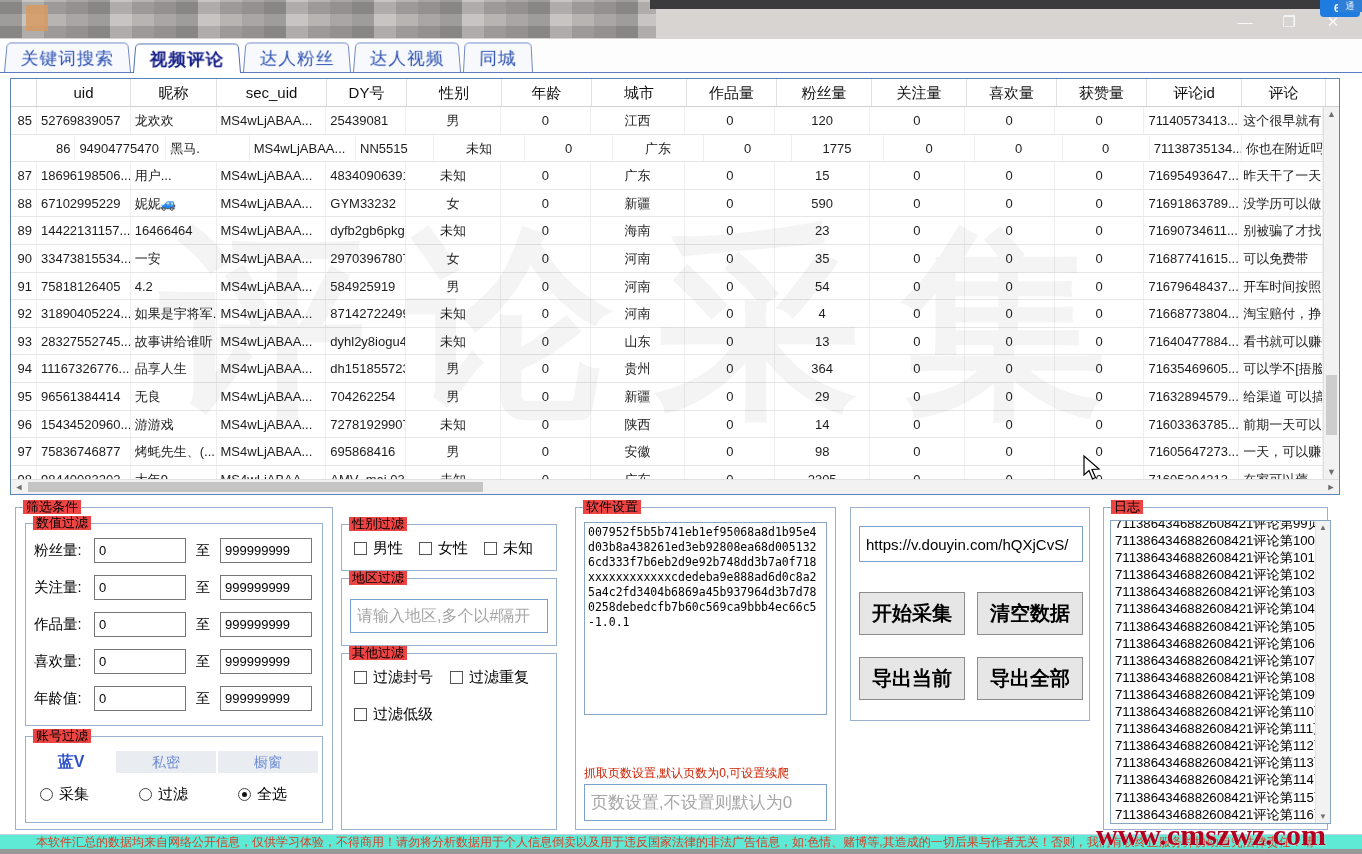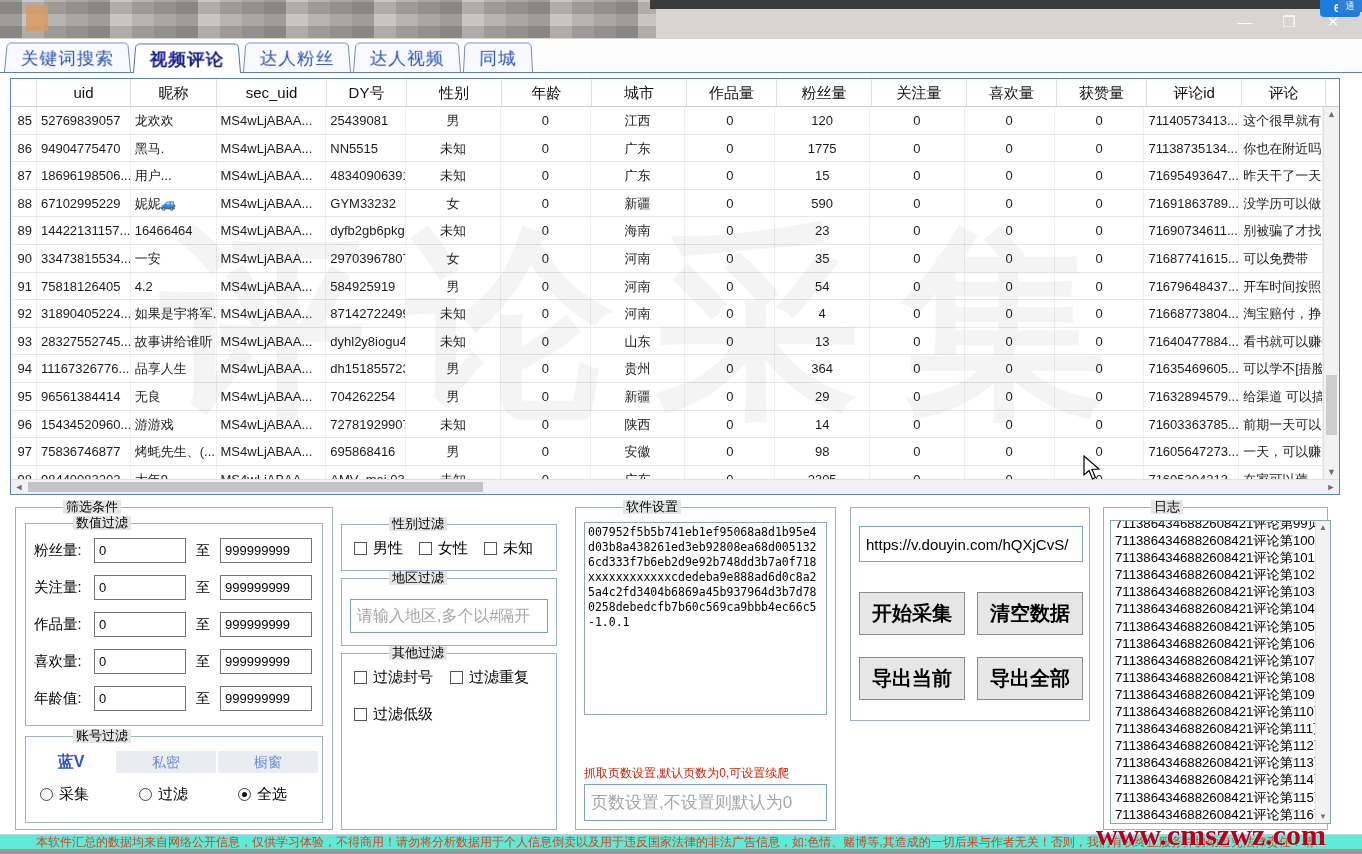"86" div.c { margin-left: none -> 39px }
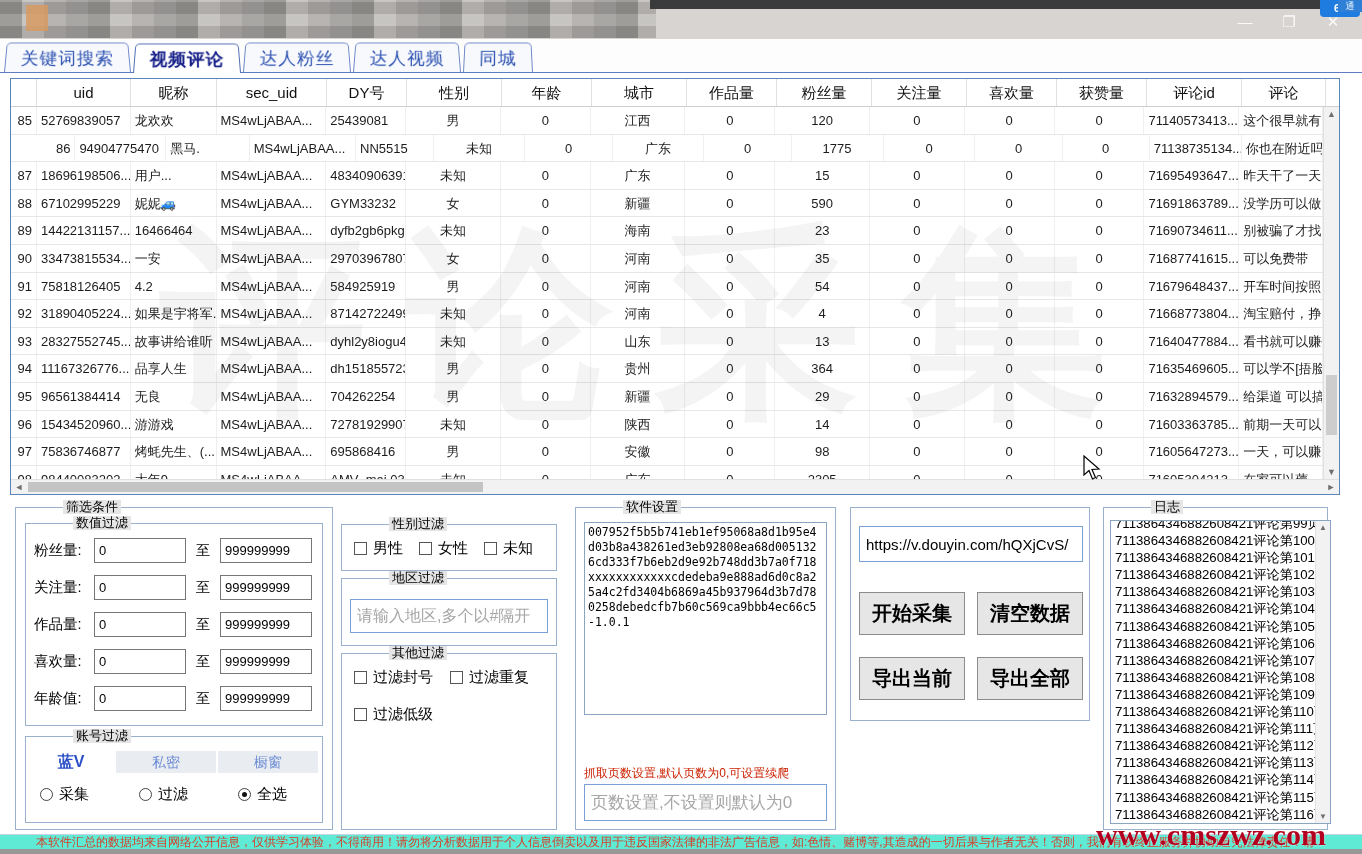"筛选条件" .gb>.legend { background: #e5e5e5 -> #ef4444; margin-left: 40px -> none }
